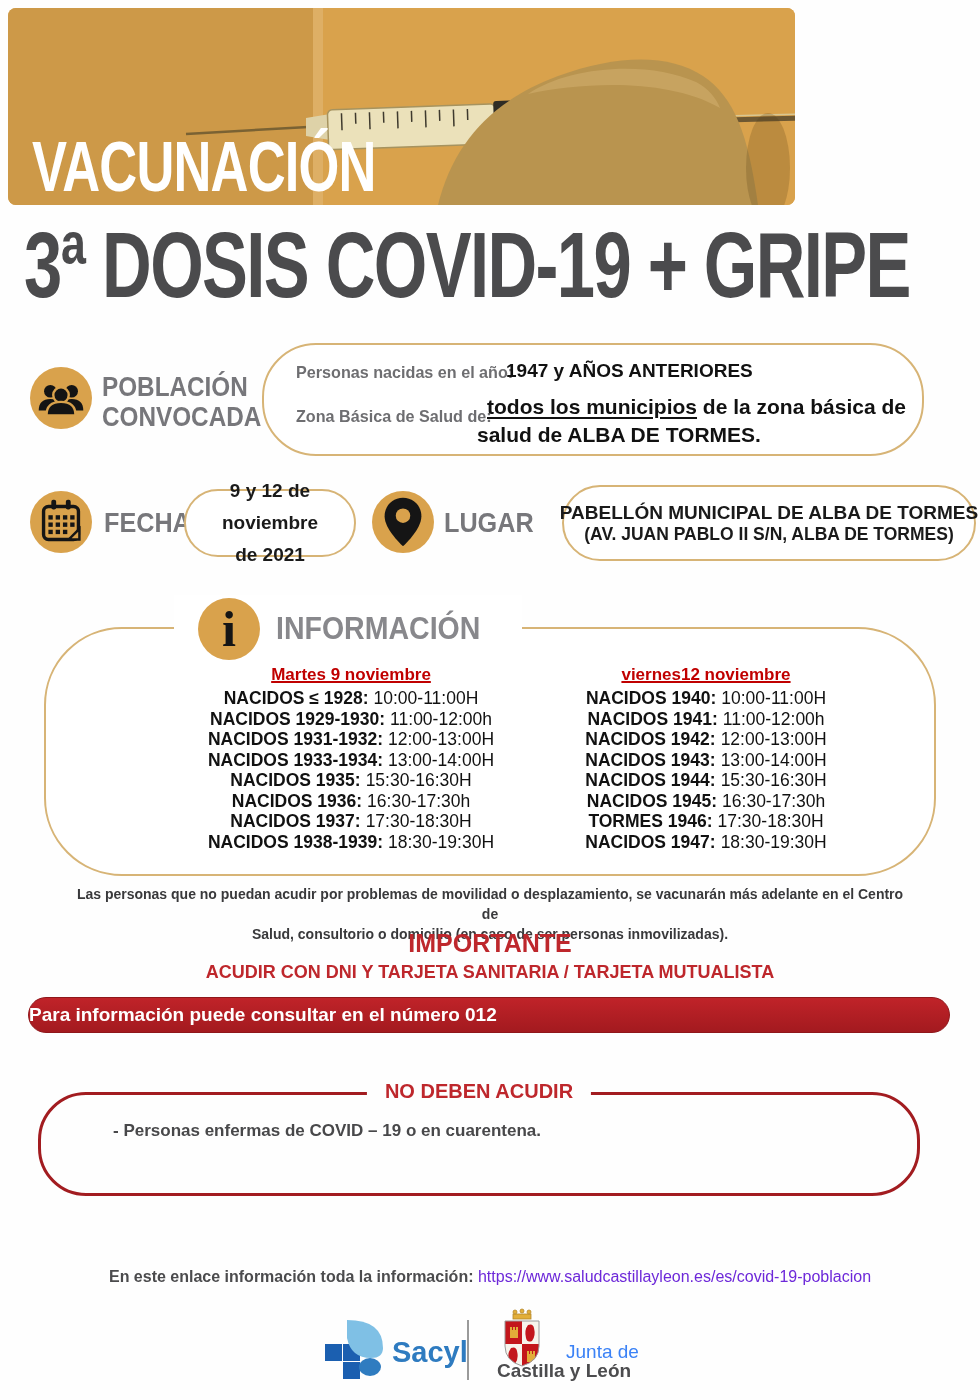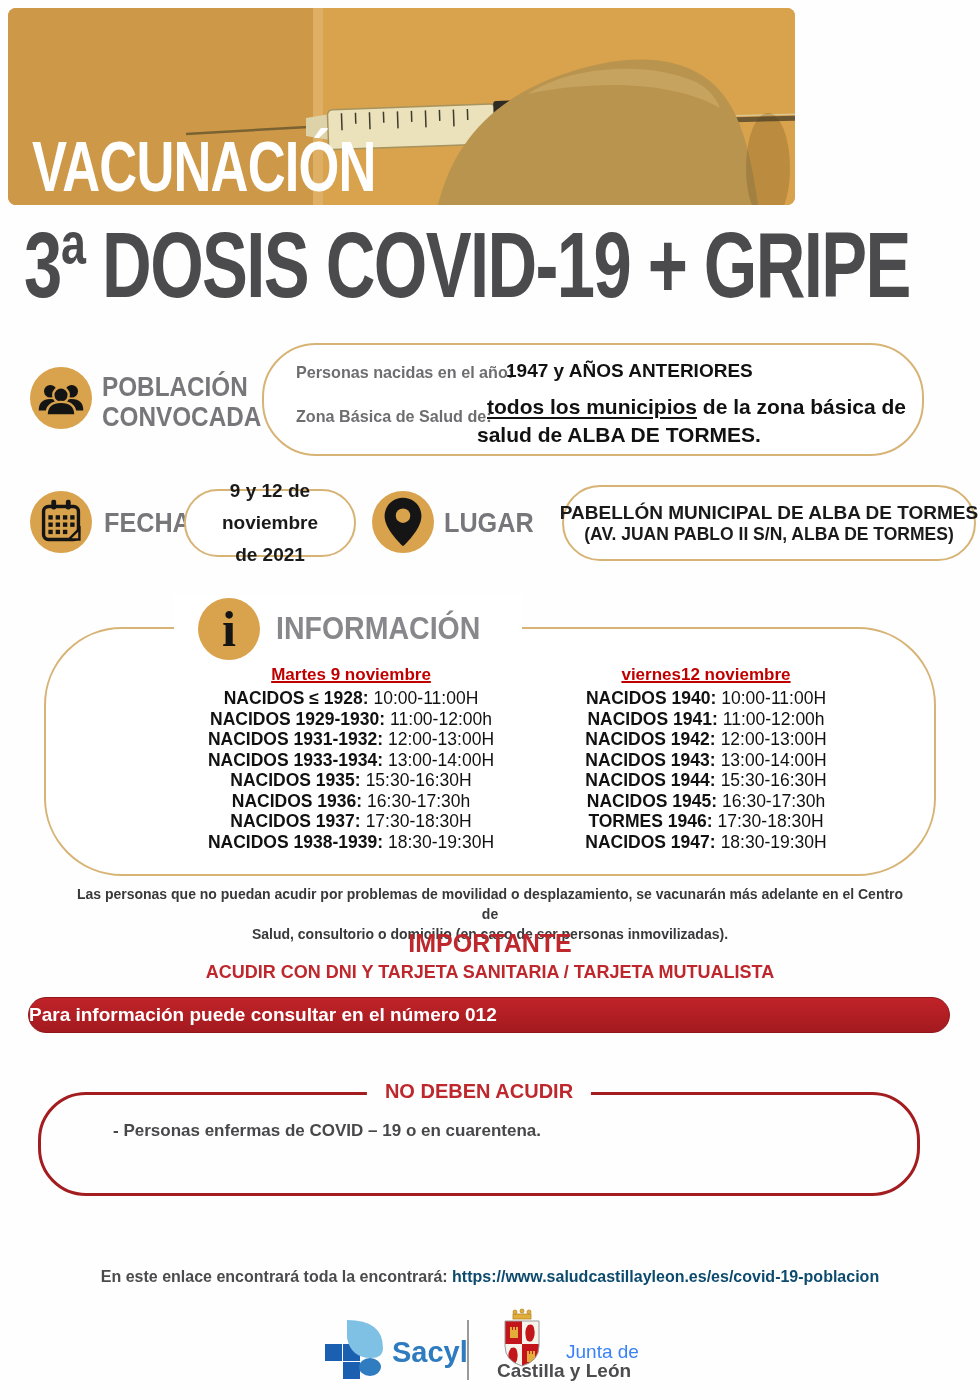"En este enlace encontrará toda" span.lab { text: encontrará toda la encontrará -> información toda la información }
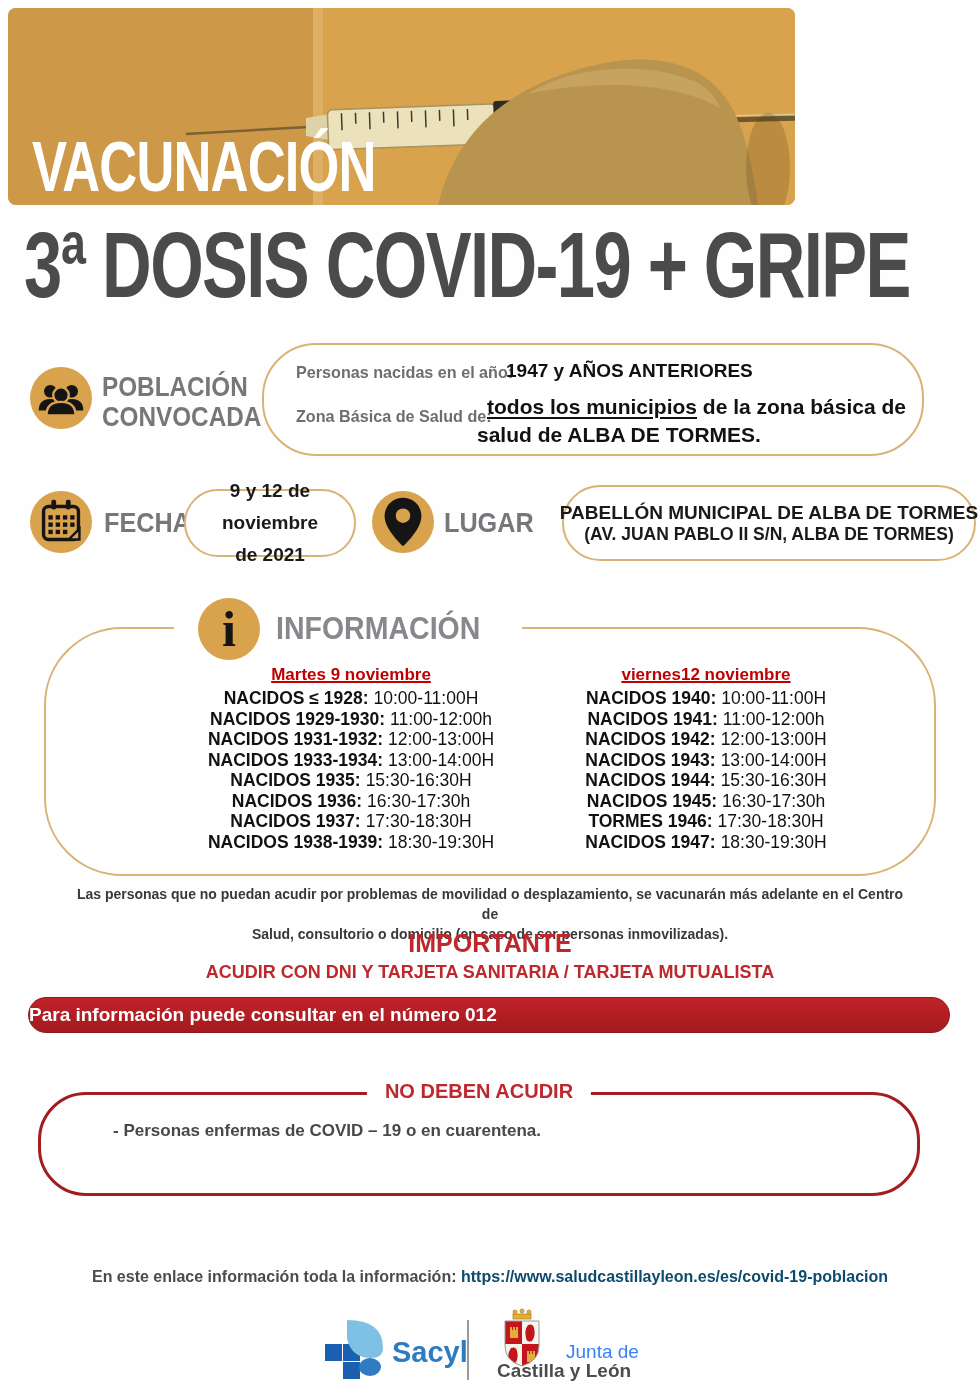"https://www.saludcastillayleon.es/es/cov" #link-row a { color: #0c4a6e -> #6d28d9; font-weight: 700 -> 400 }
